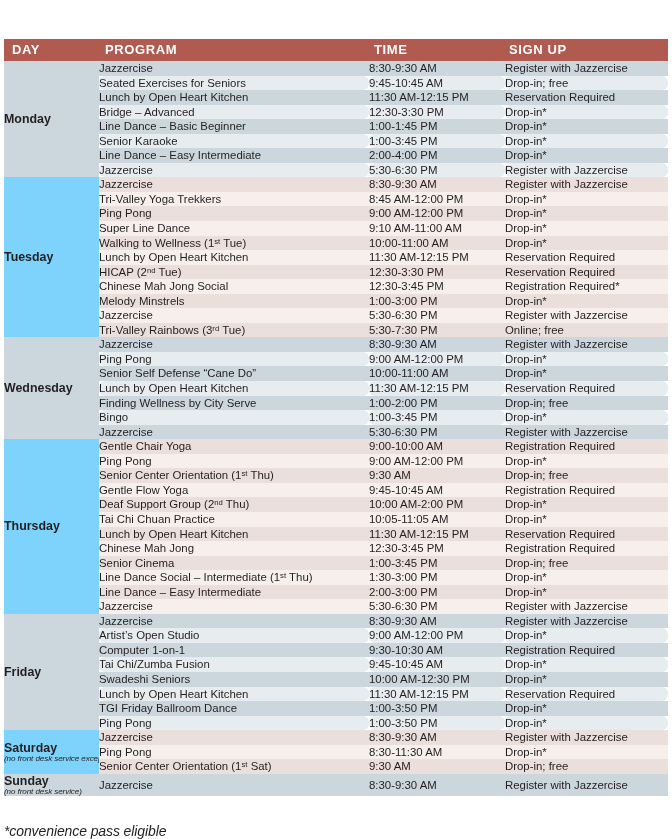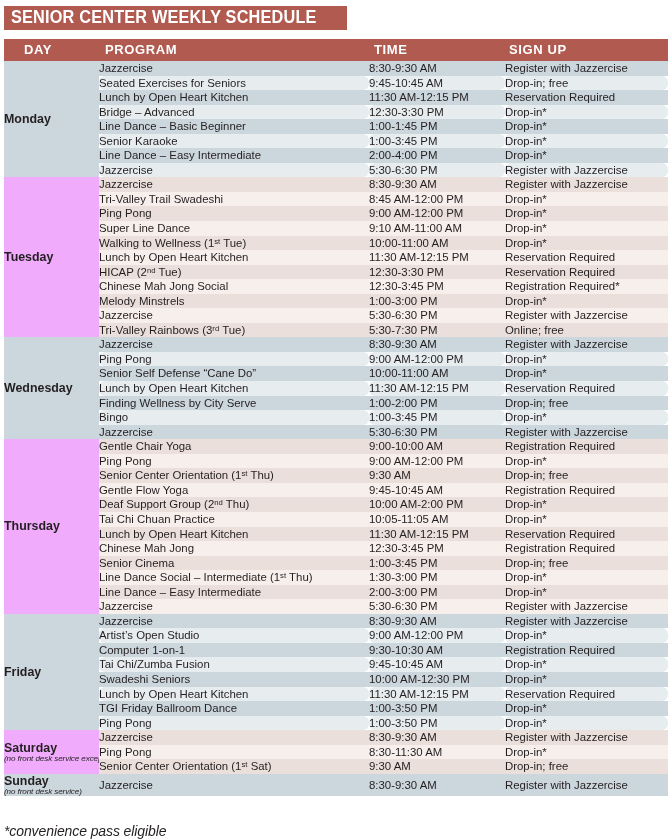"SENIOR CENTER WEEKLY SCHEDULE" div.title-banner { html: <div> <span>SENIOR CENTER WEEKLY SCHEDULE</span> </div> -> none }
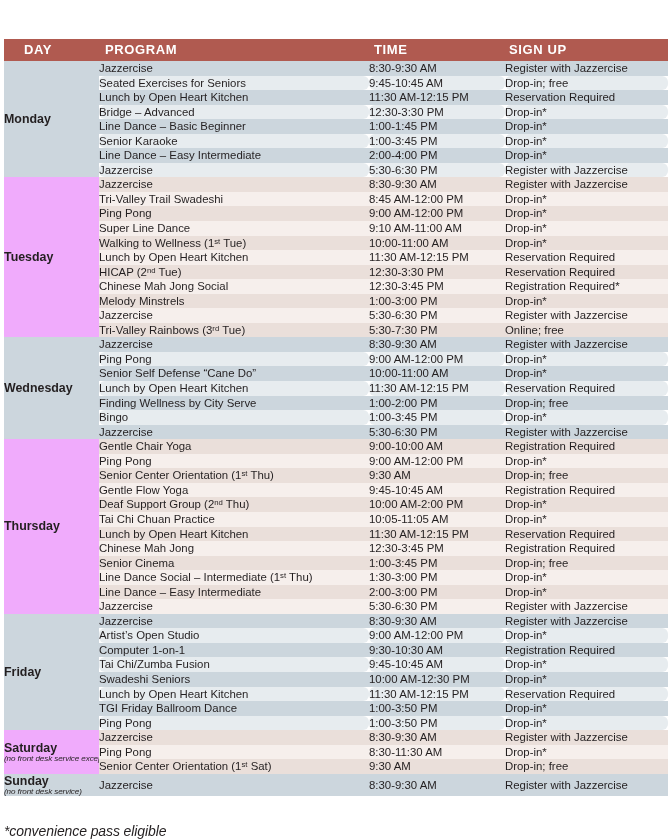"DAY" .sched thead th.h-day { padding-left: 20px -> 8px }
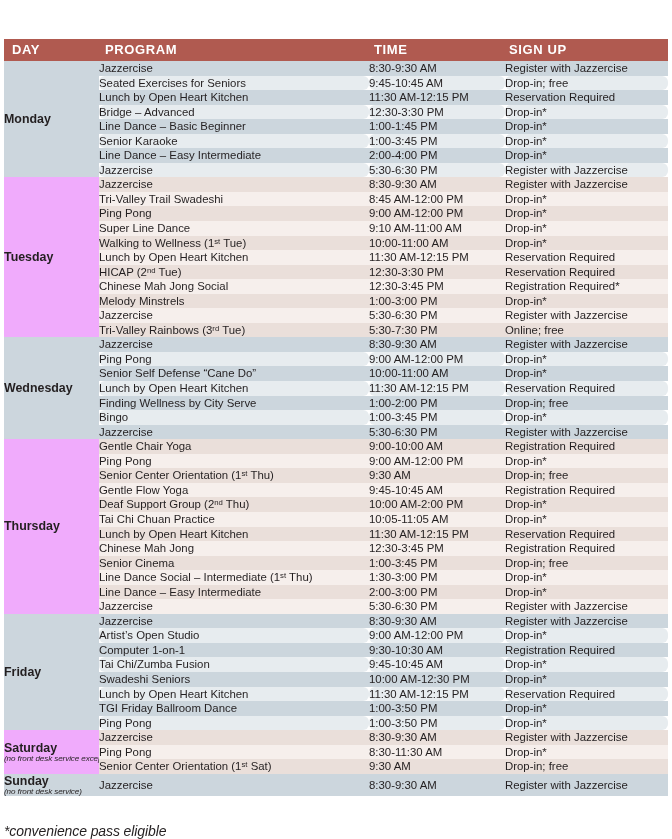"Tri-Valley Trail Swadeshi" td.prog-cell { text: Trail Swadeshi -> Yoga Trekkers }
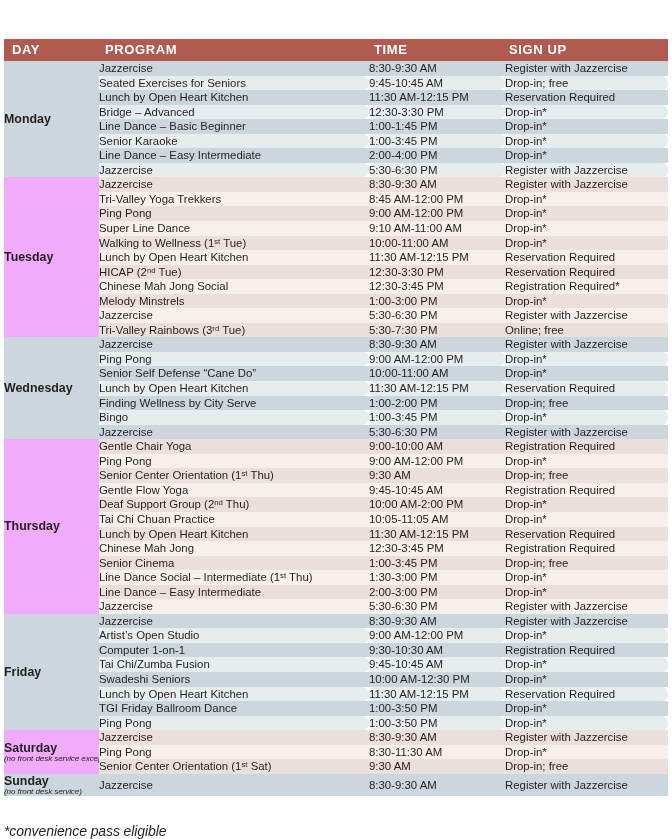"Tuesday" .blk-pink td.day-cell { background: #f0abfc -> #7dd3fc }
